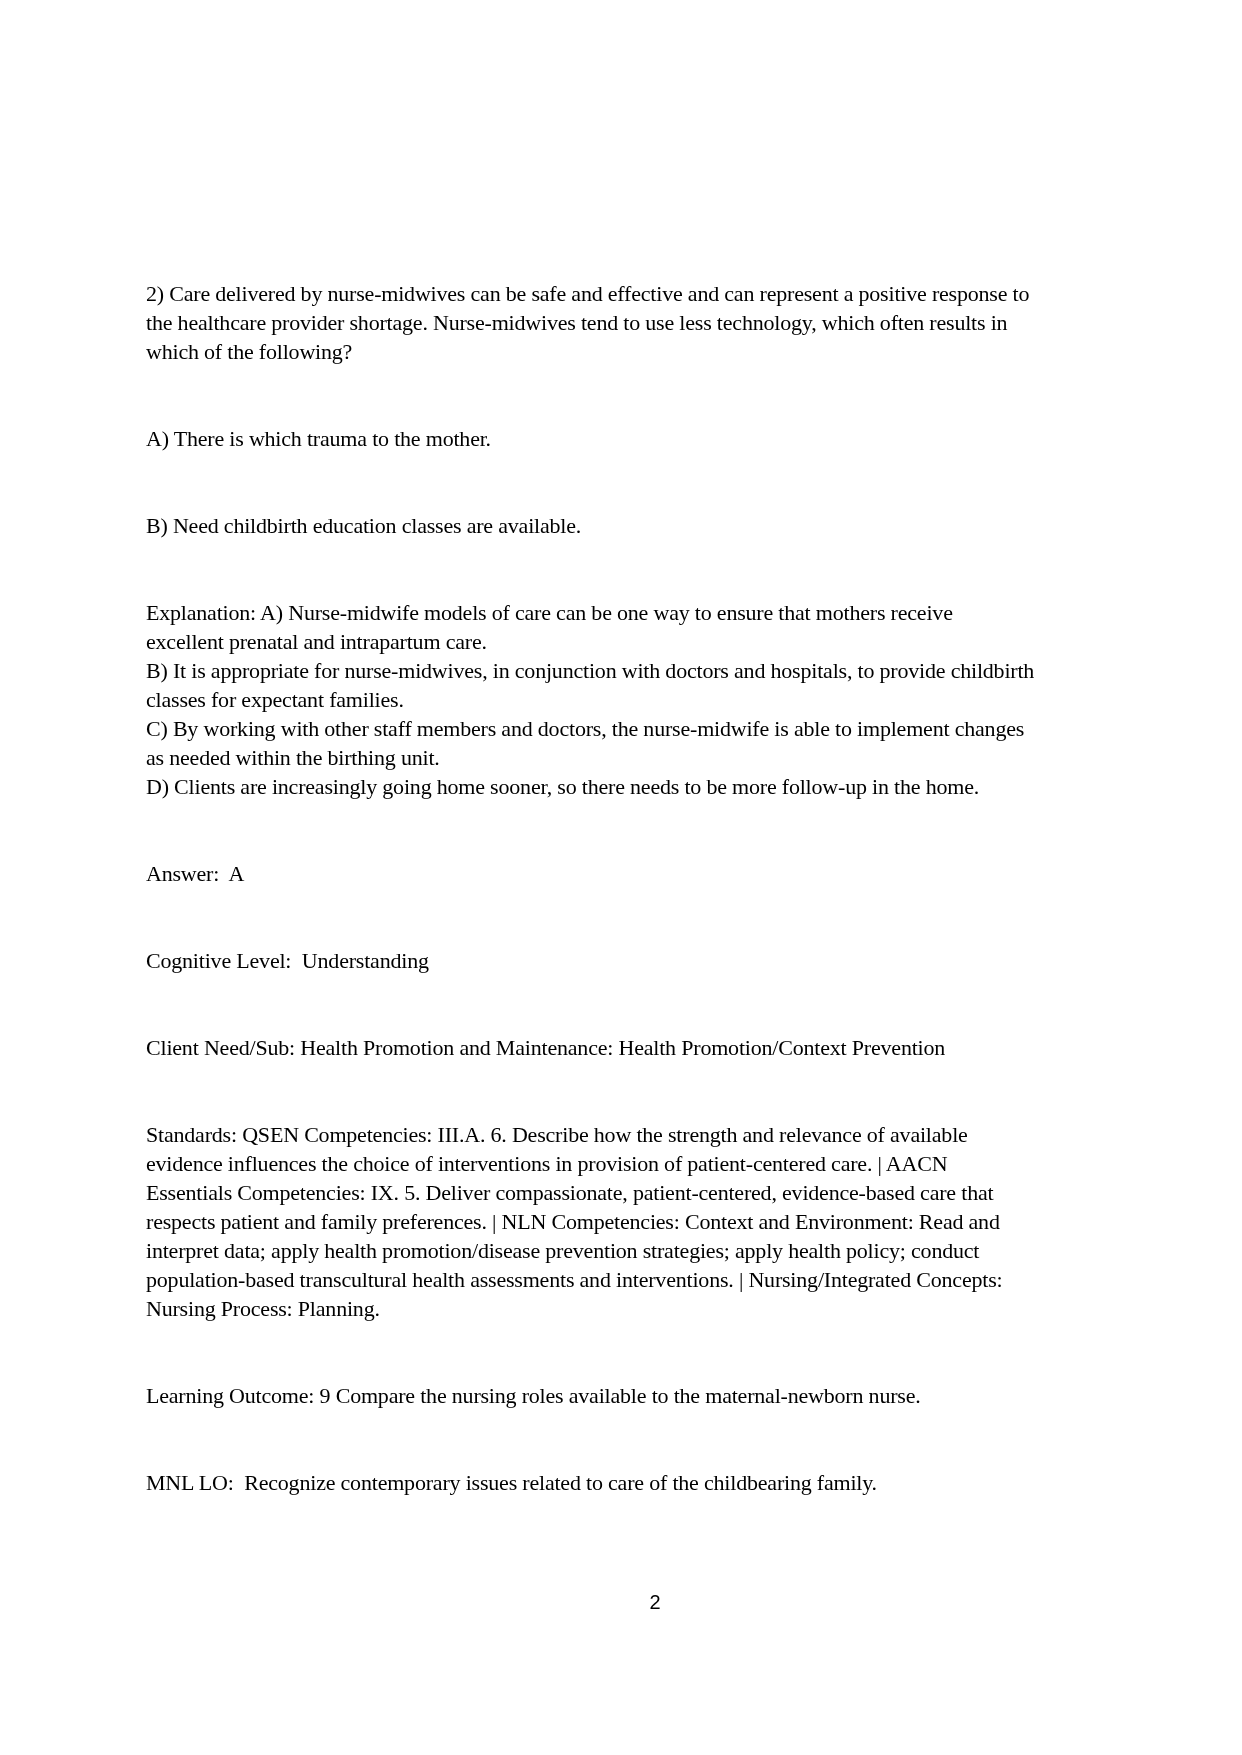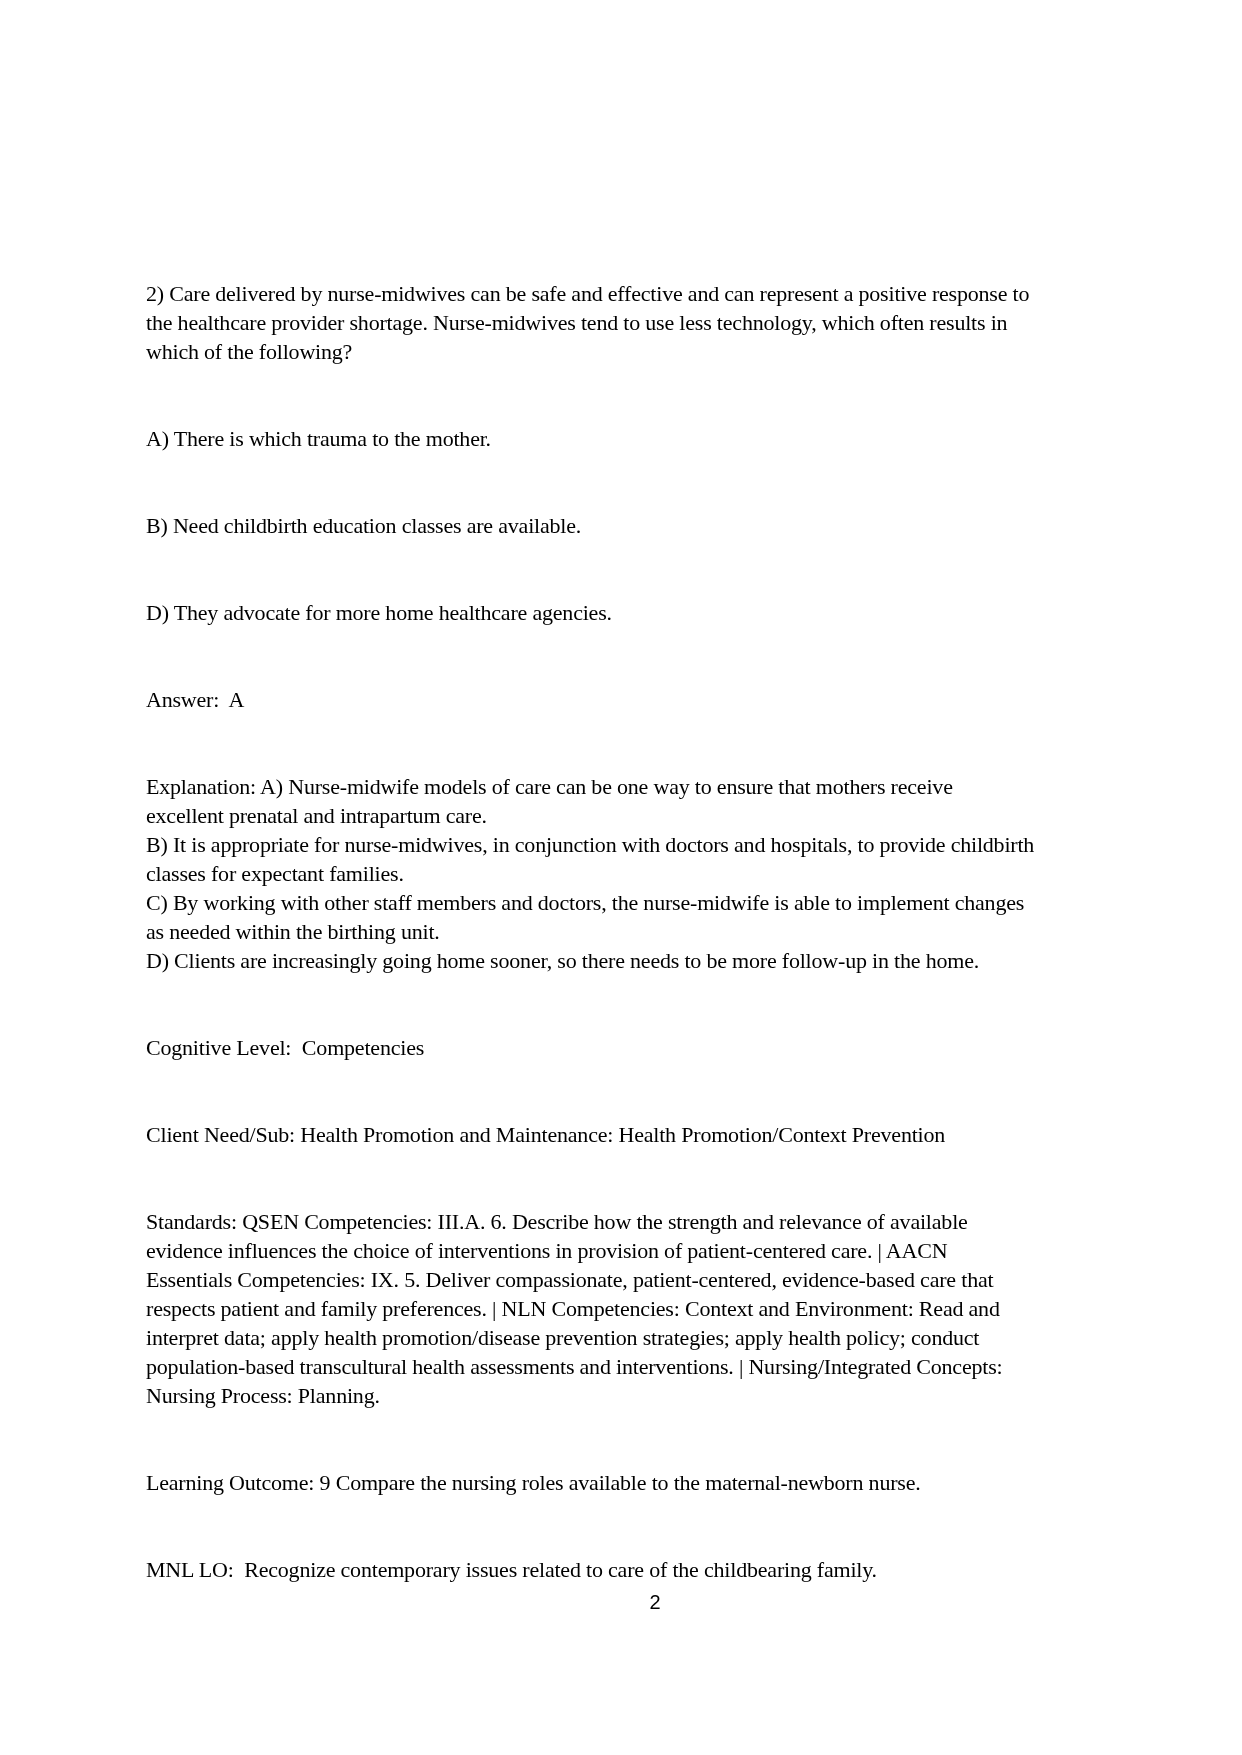"D) They advocate for more" div.tblock { html: <div>D) They advocate for more home healthcare agencies.</div> -> none }
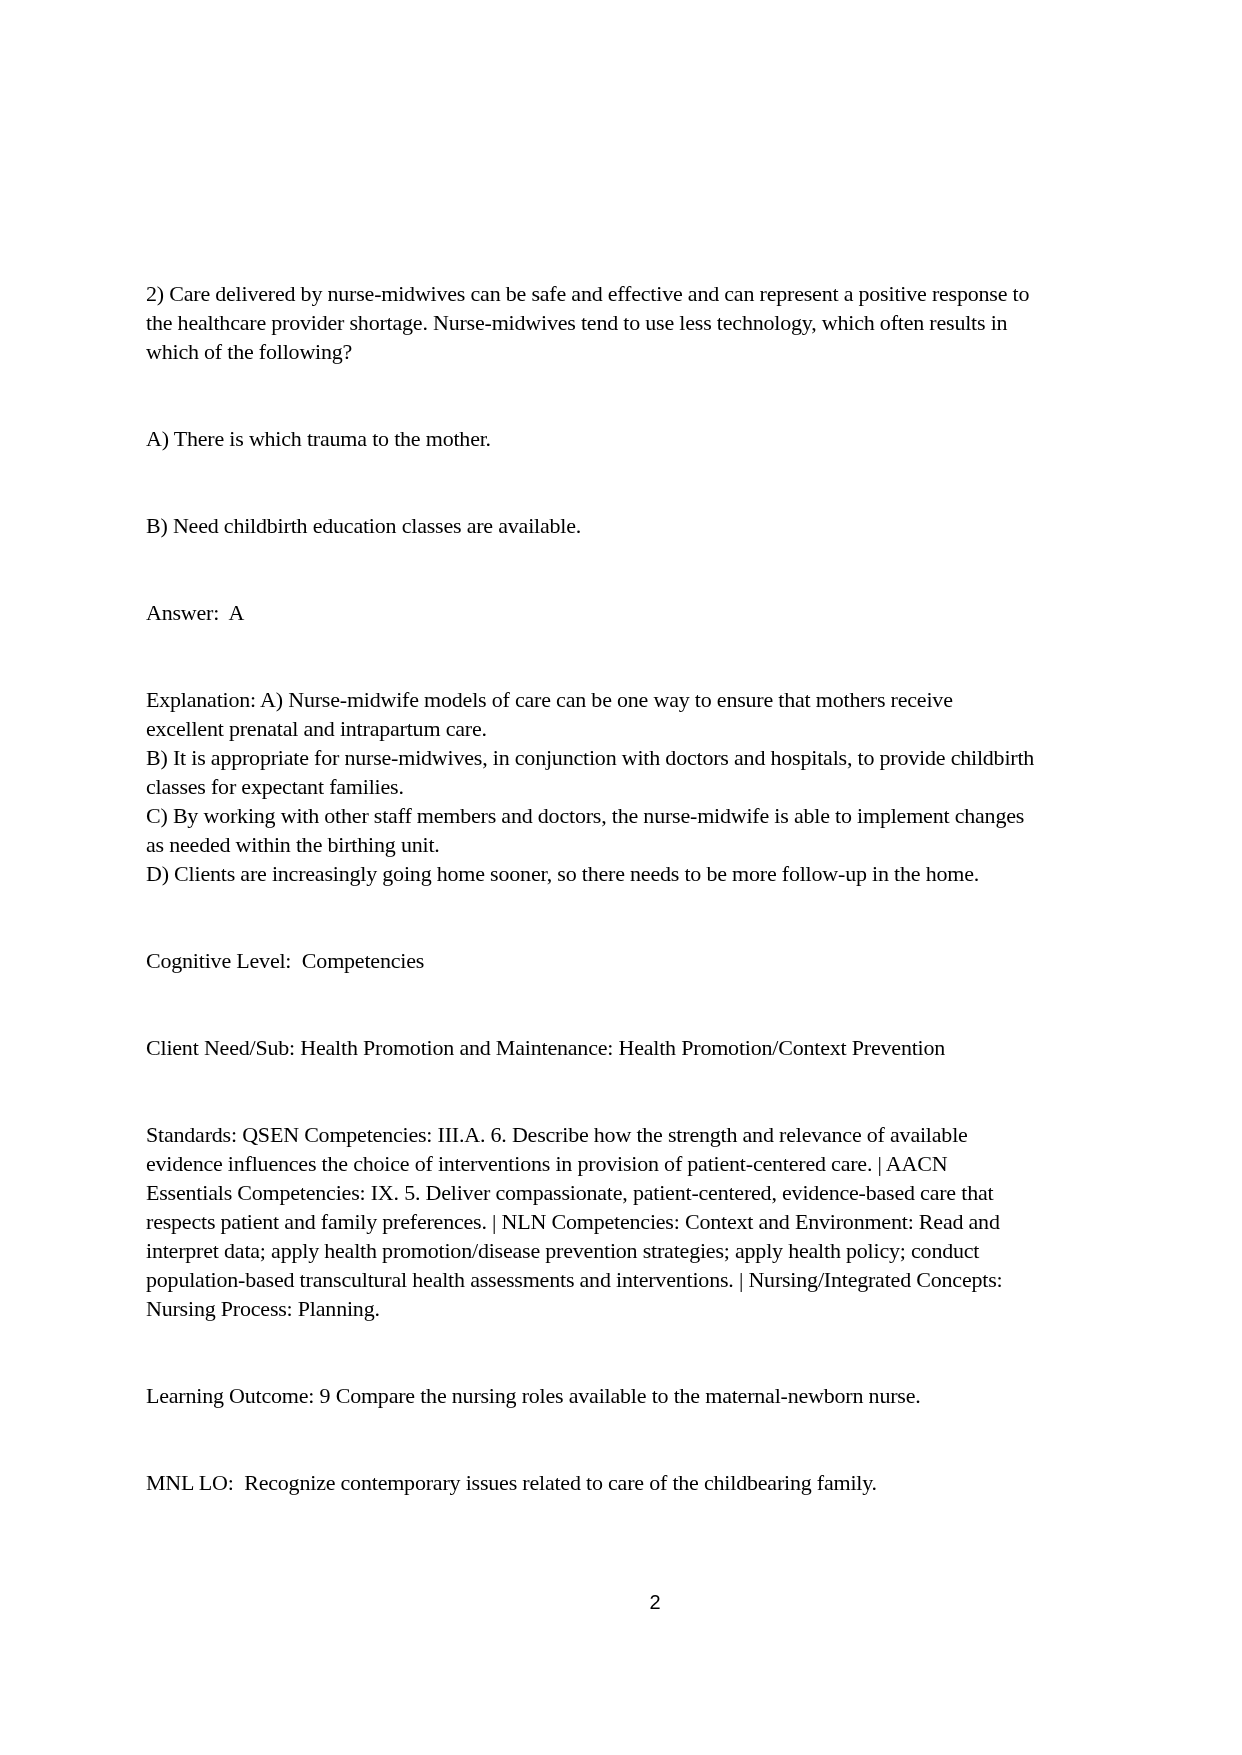"Answer: A" div.tblock { order: before "Explanation: A) Nurse-midwife models of" -> after "Explanation: A) Nurse-midwife models of" }
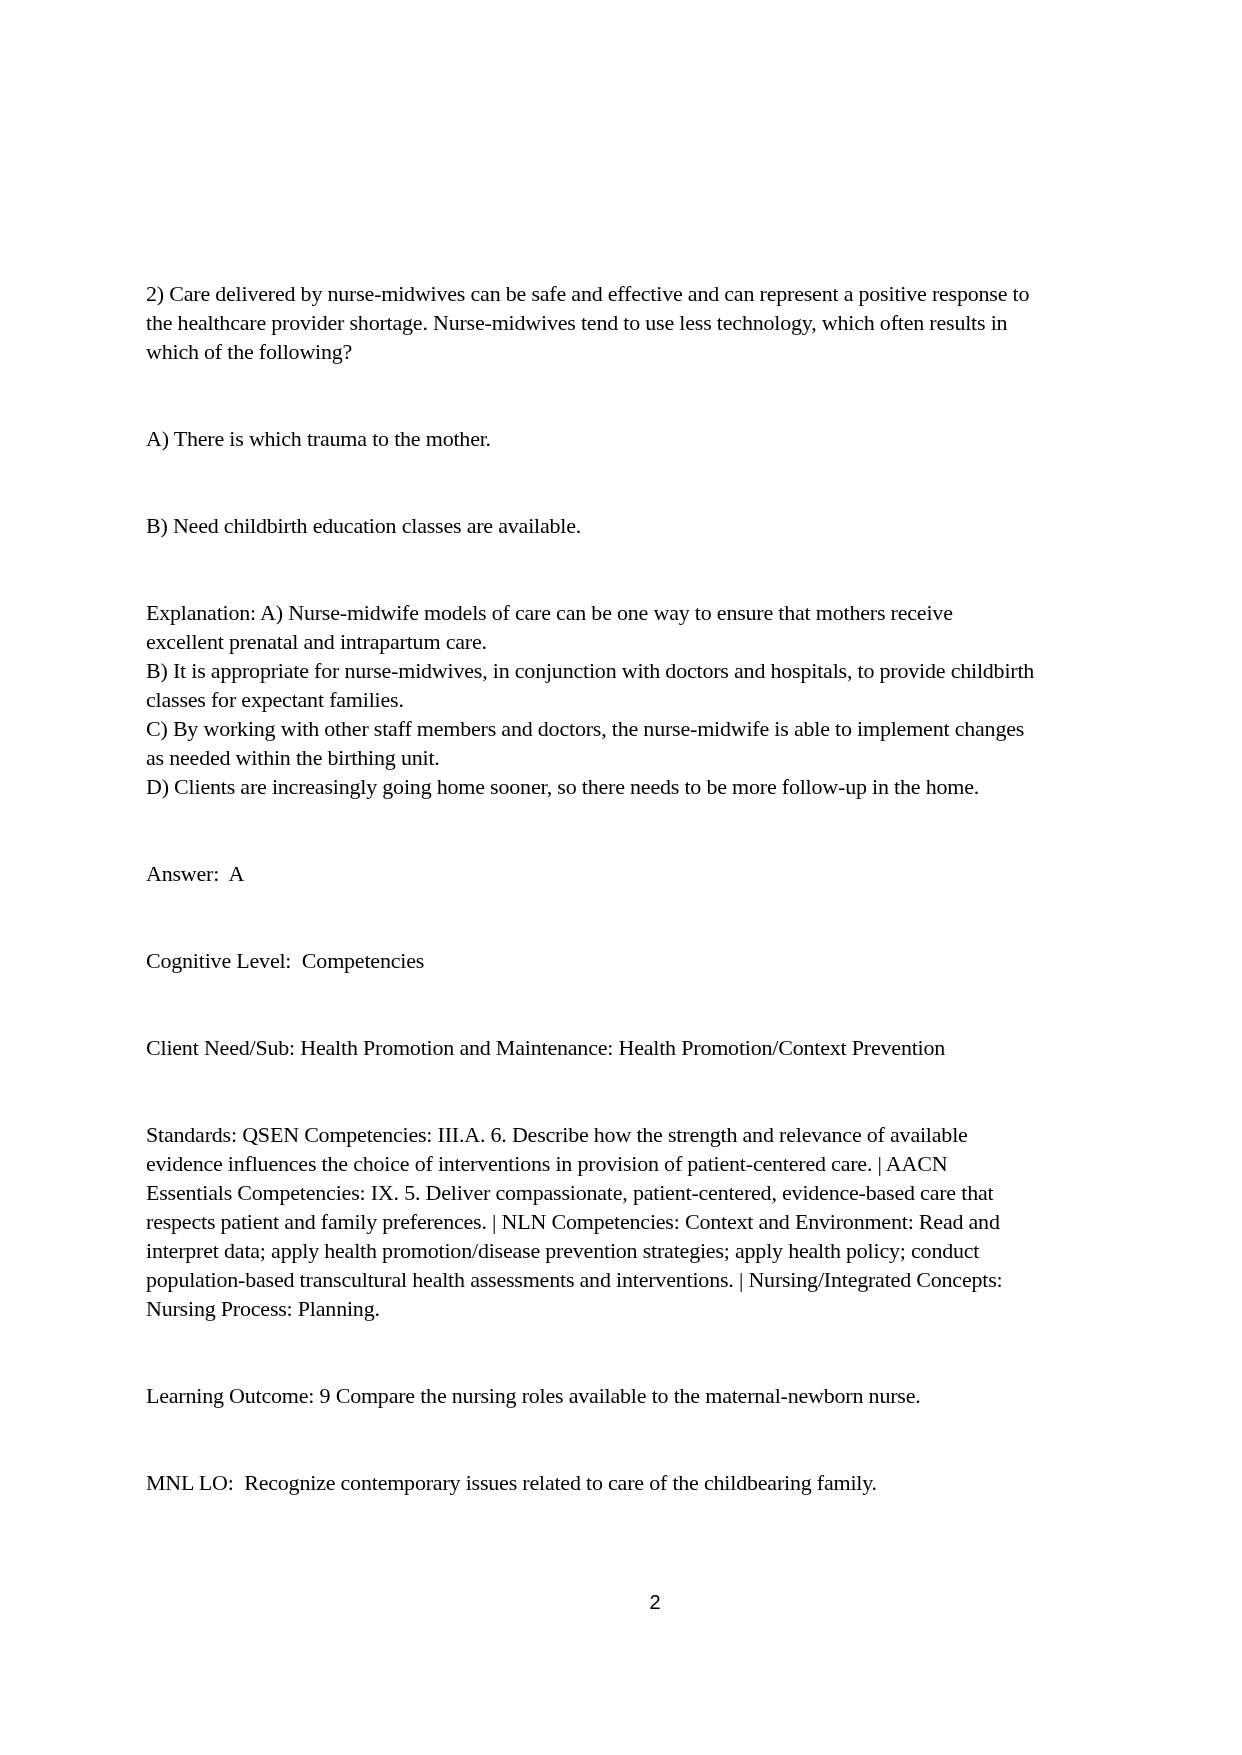"Cognitive Level: Competencies" div.tblock { text: Competencies -> Understanding }
